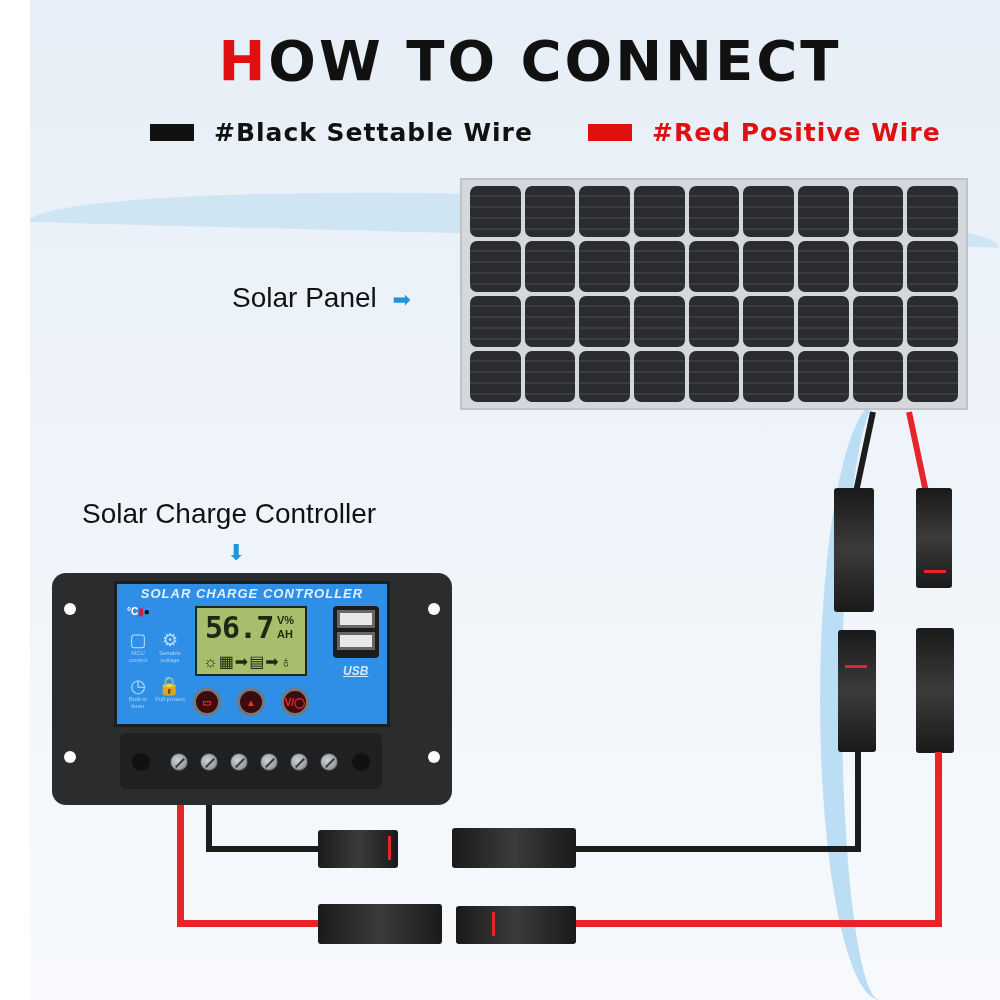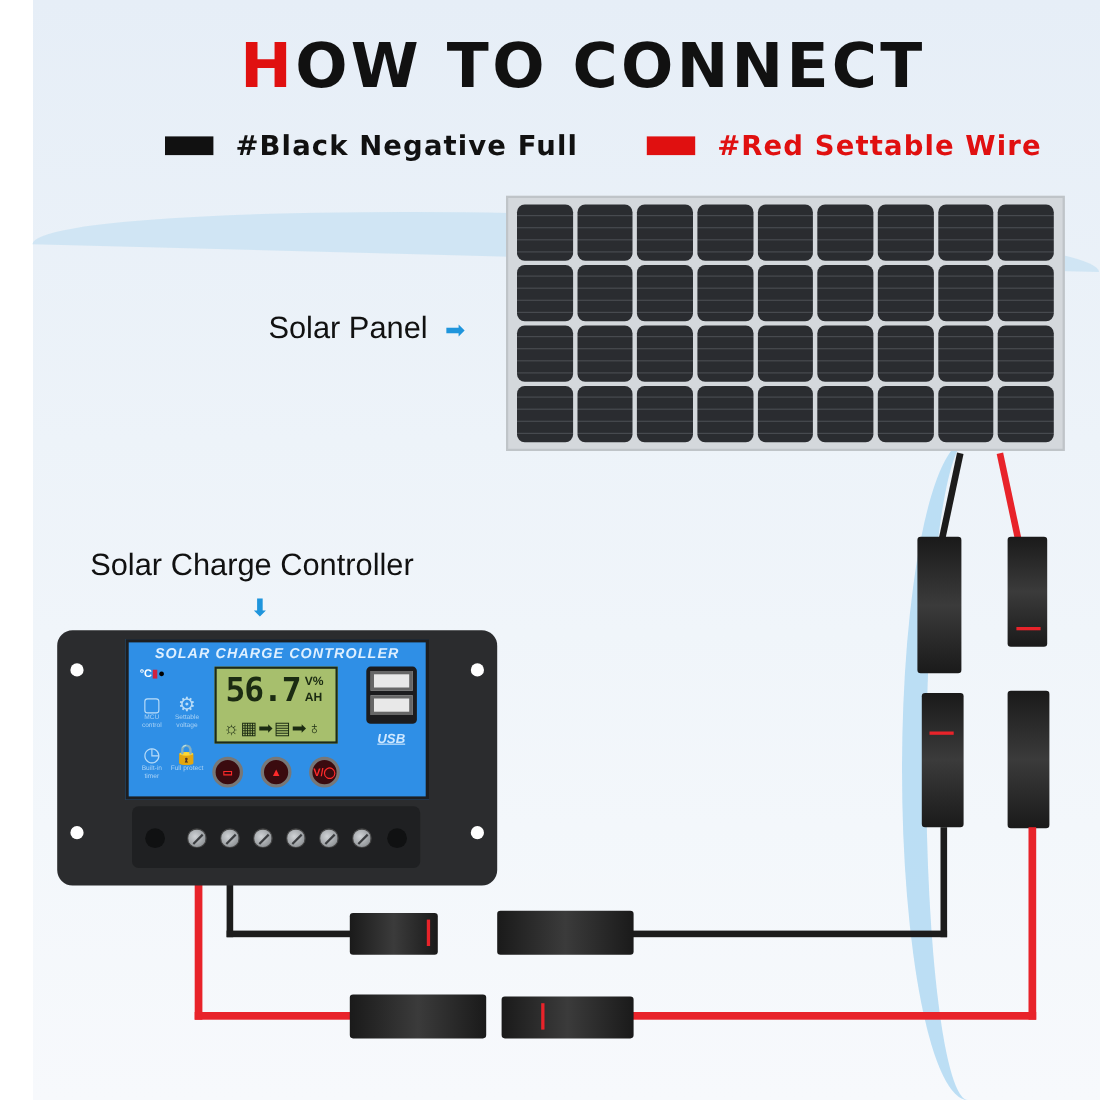"#Black Negative Full" span { text: Negative Full -> Settable Wire }
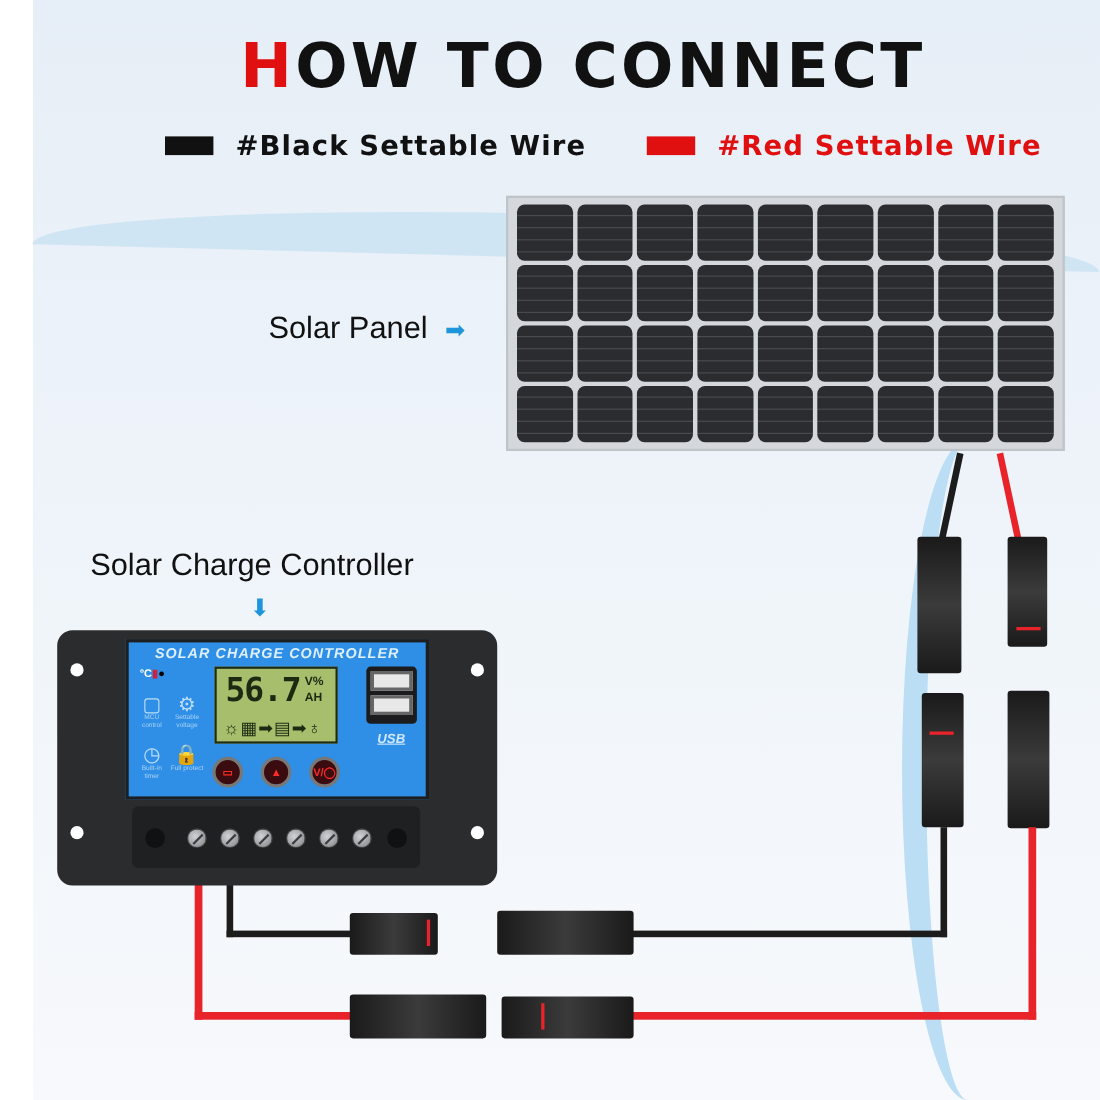"#Red Settable Wire" span { text: Settable -> Positive }
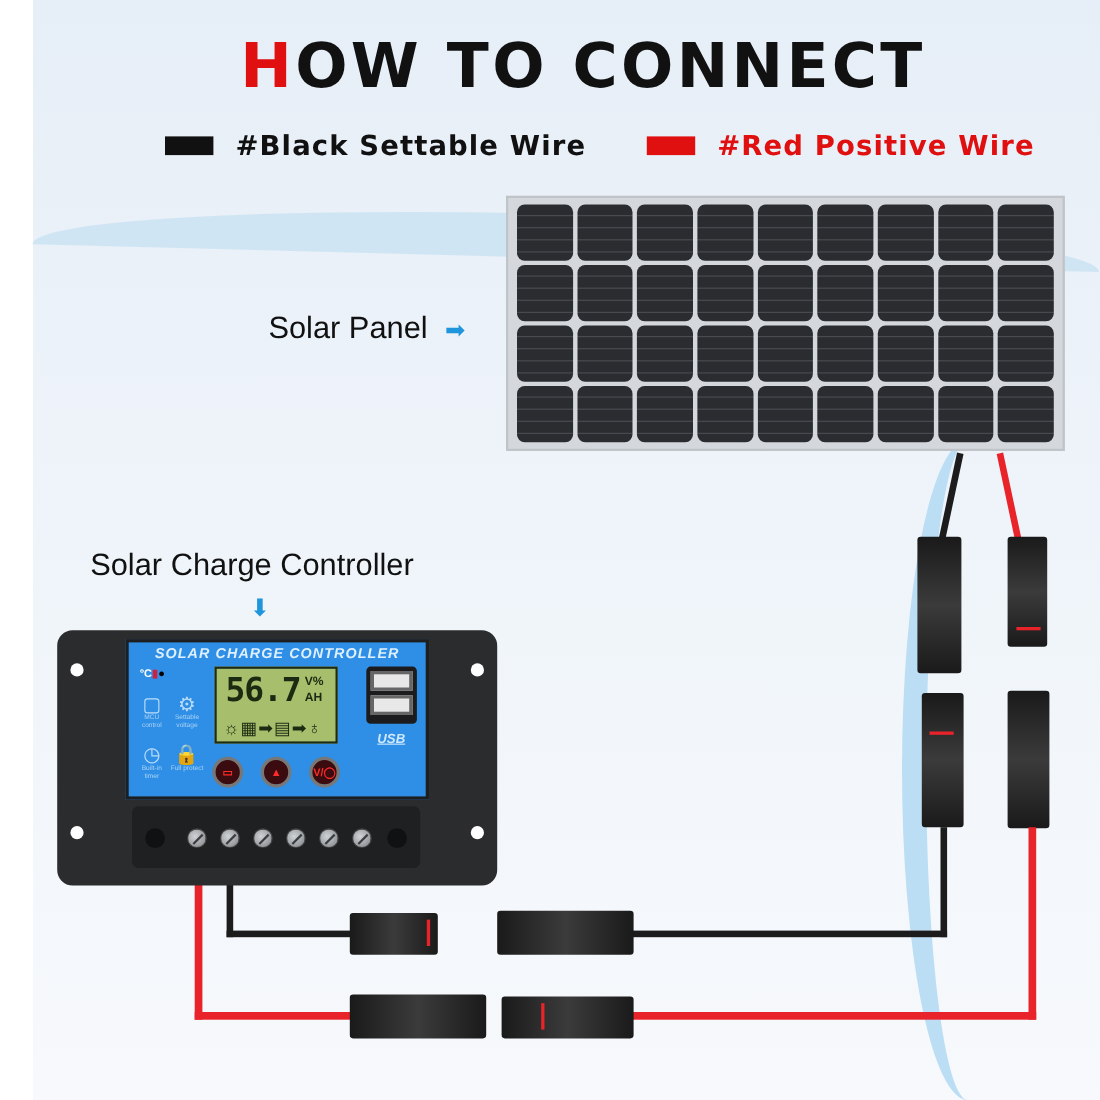"Solar Panel ➡" div.label { left: 244px -> 232px }
